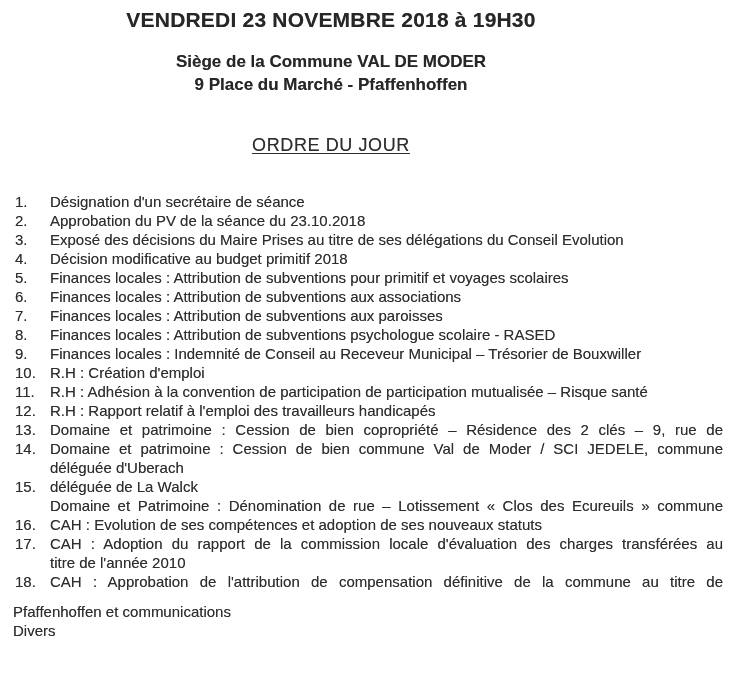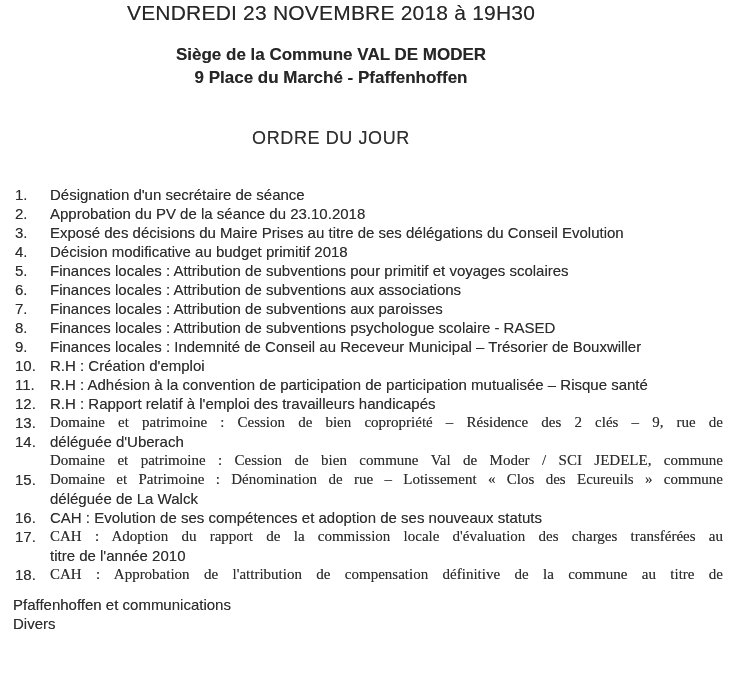"VENDREDI 23 NOVEMBRE 2018 à" .title { font-weight: normal -> bold; padding-top: none -> 7px }
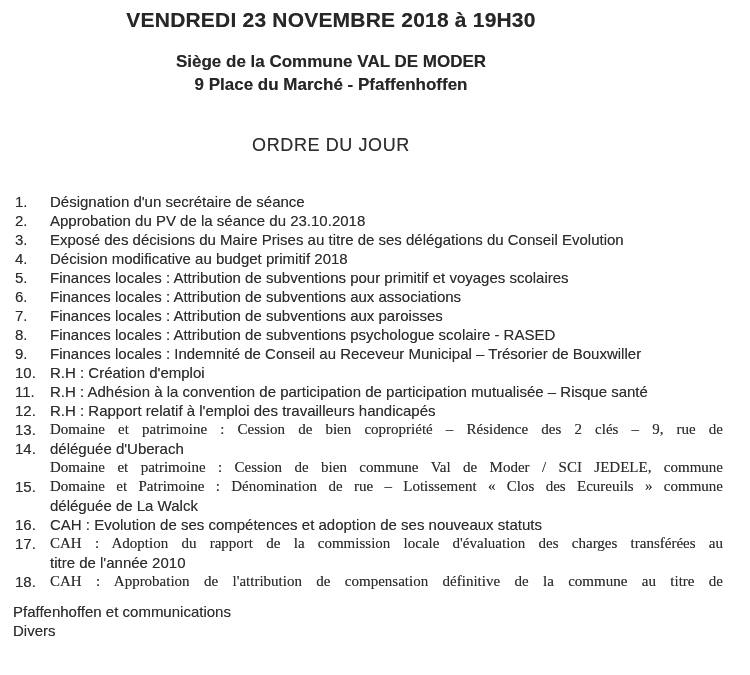"ORDRE DU JOUR" .section-heading { text-decoration: none -> underline }
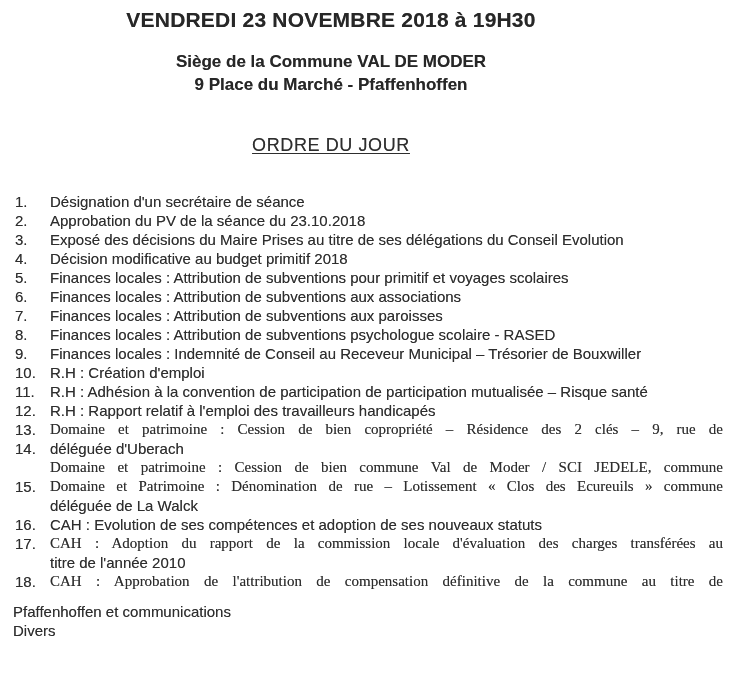"Domaine et patrimoine : Cession" .agenda-item .line.just { font-family: Liberation Serif, serif -> none }
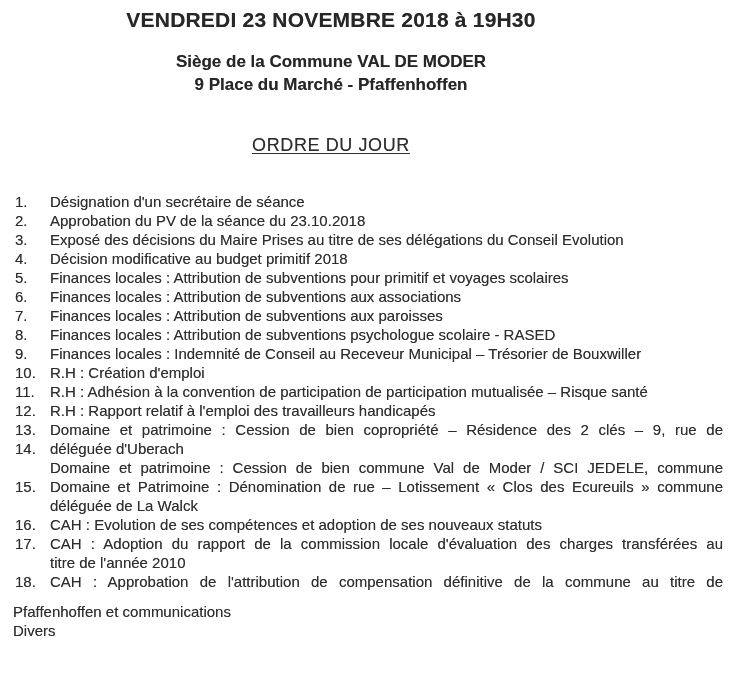"déléguée d'Uberach" div.line { order: before "Domaine et patrimoine : Cession de bien commune" -> after "Domaine et patrimoine : Cession de bien commune" }
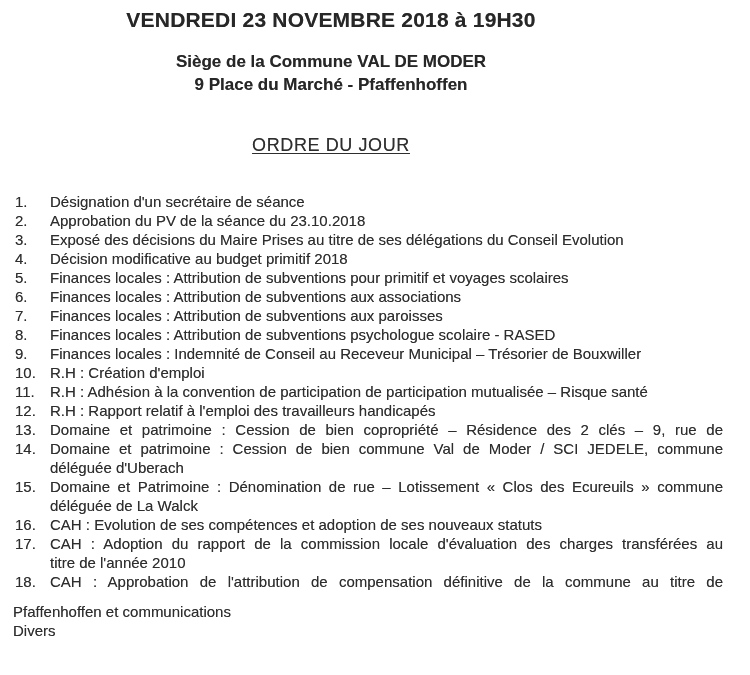"Domaine et Patrimoine : Dénomination" div.line { order: before "déléguée de La Walck" -> after "déléguée de La Walck" }
